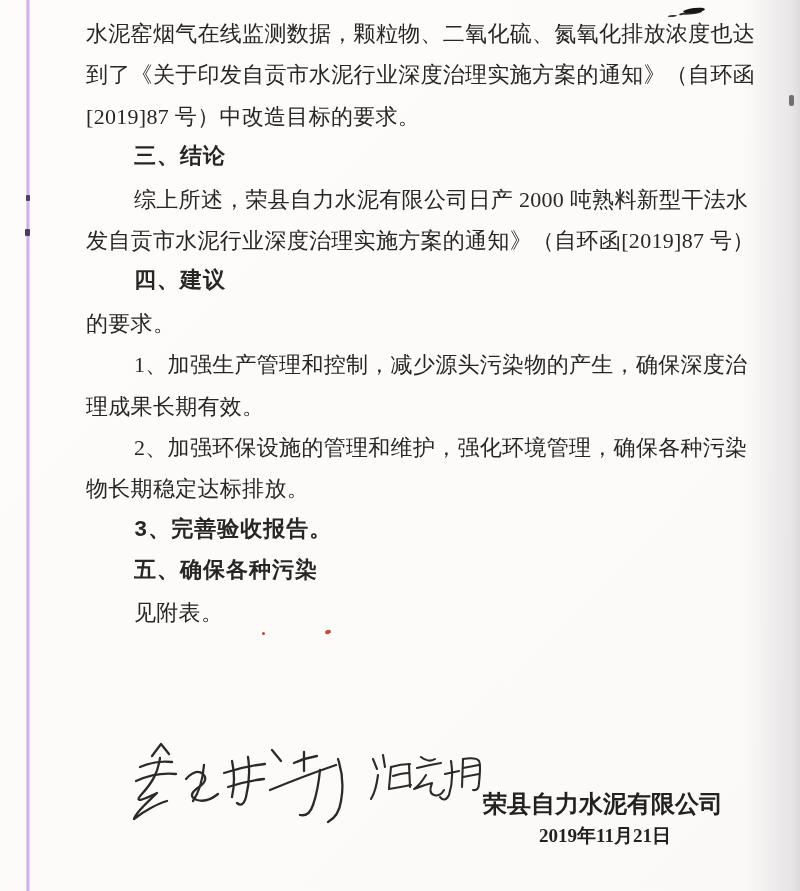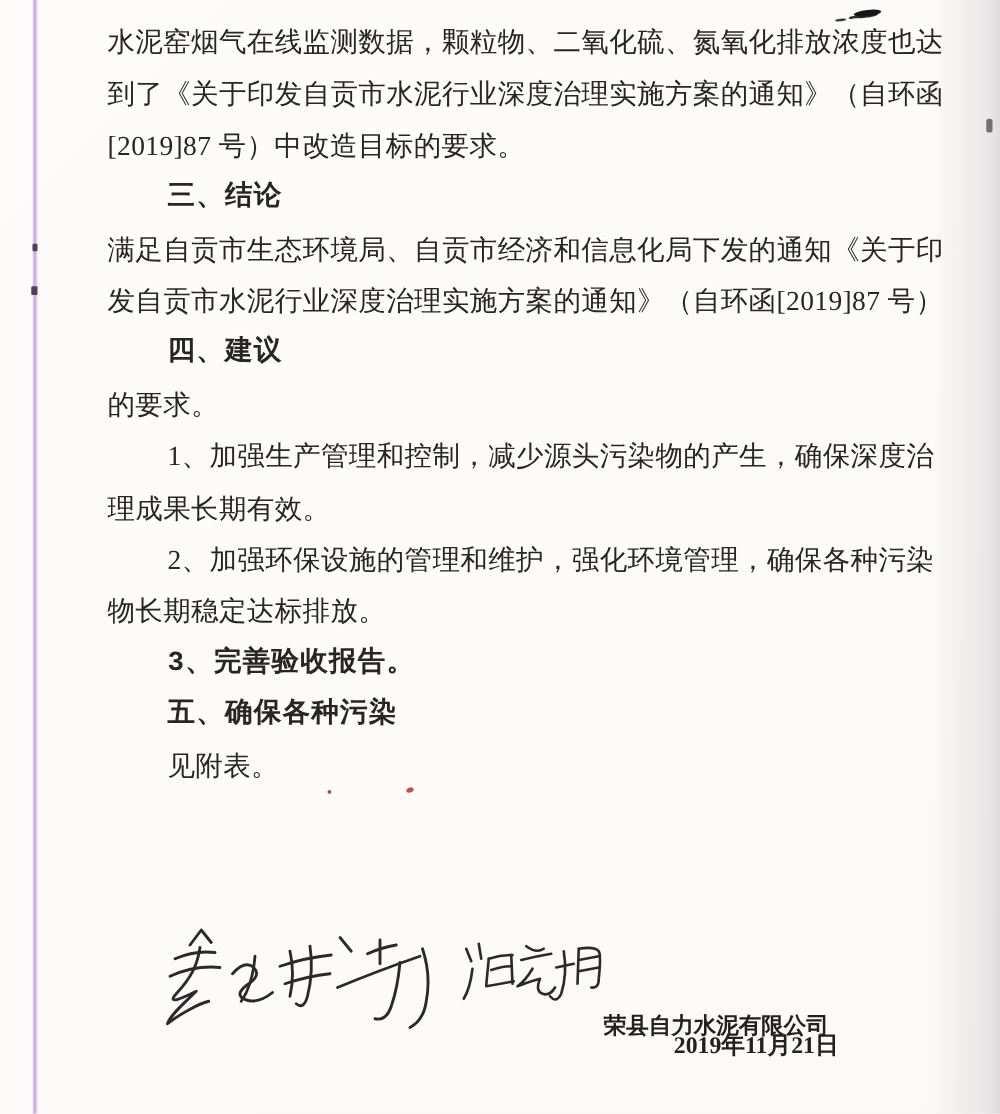"综上所述，荣县自力水泥有限公司日产 2000 吨熟料新型干法水" div.line { html: none -> <div>综上所述，荣县自力水泥有限公司日产 2000 吨熟料新型干法水</div> }
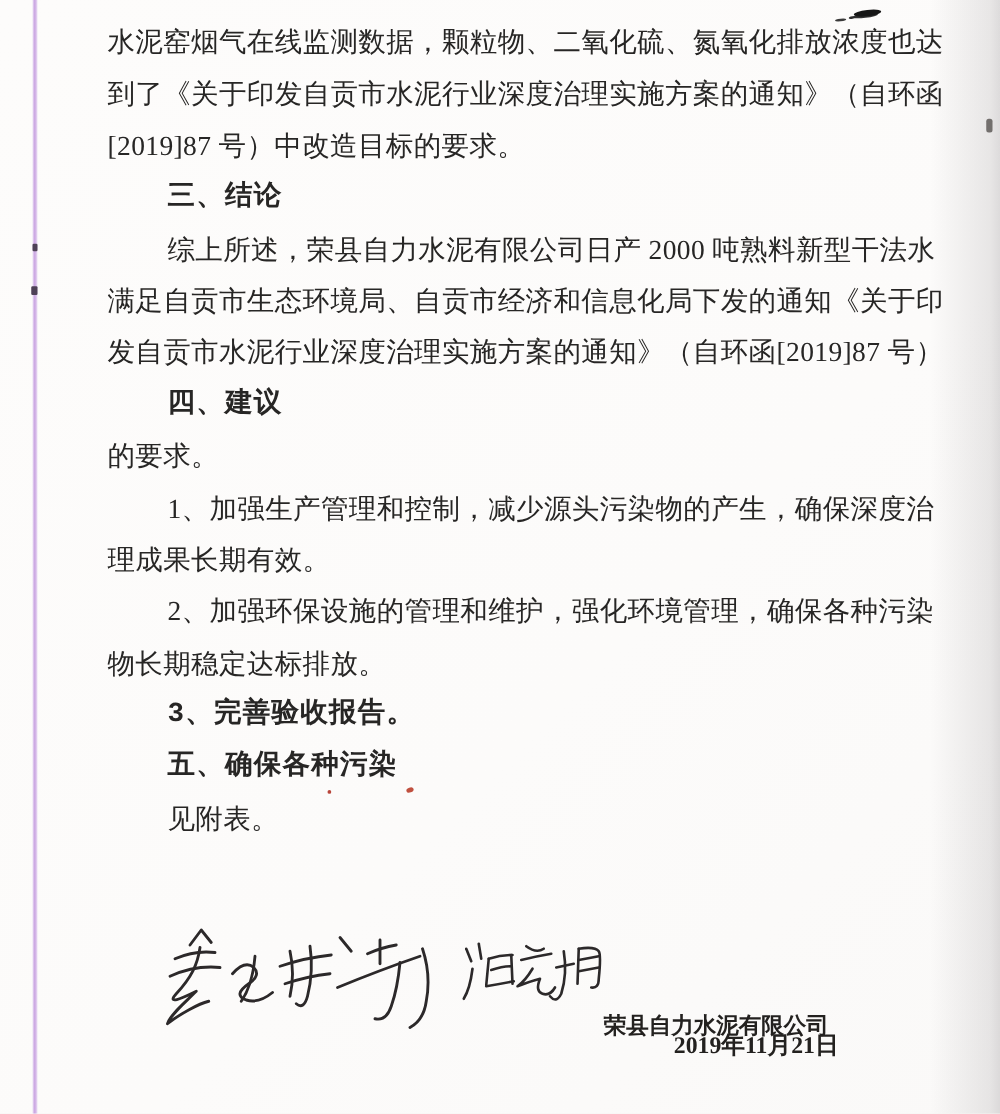"满足自贡市生态环境局、自贡市经济和信息化局下发的通知《关于印" div.line { html: <div>满足自贡市生态环境局、自贡市经济和信息化局下发的通知《关于印</div> -> none }
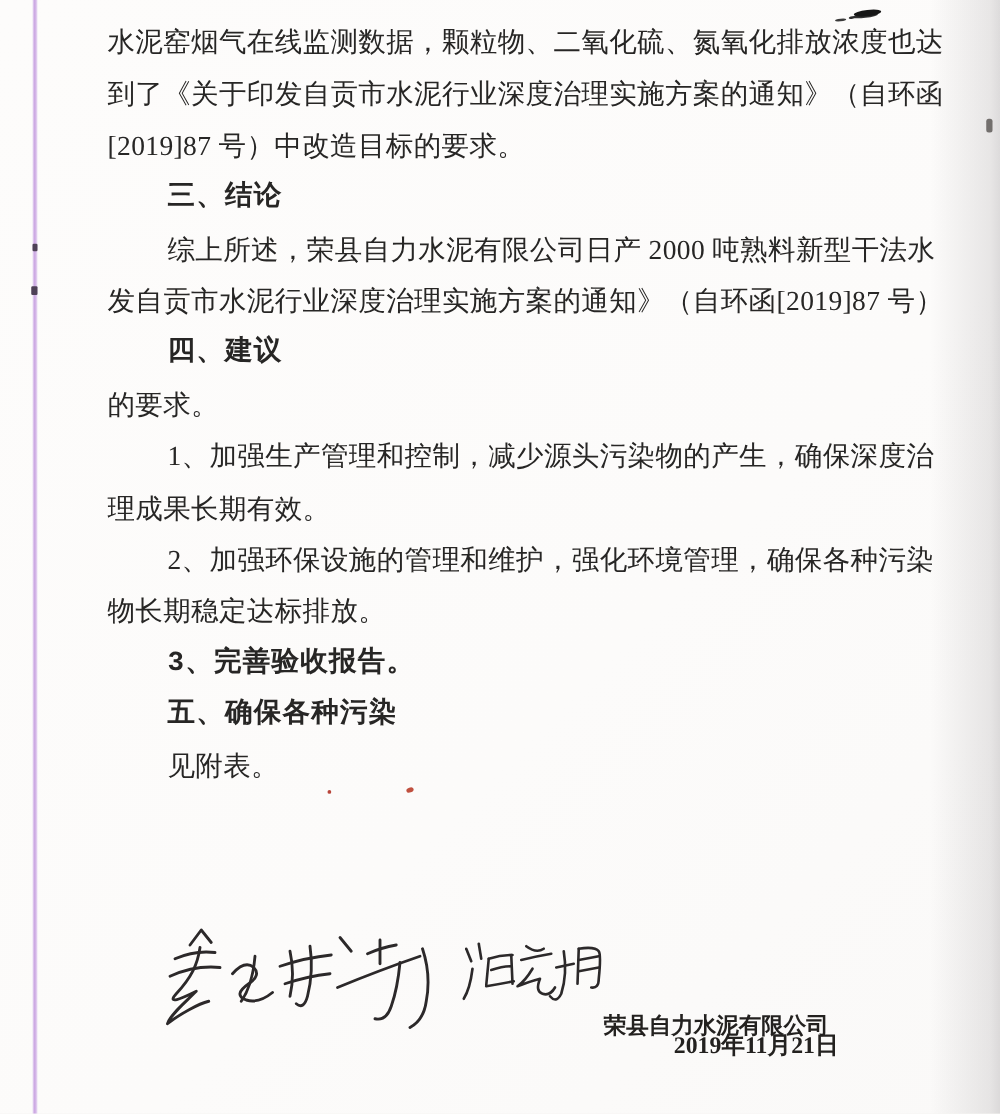"荣县自力水泥有限公司" .company { font-size: 18px -> 24px; top: 808px -> 788px }
